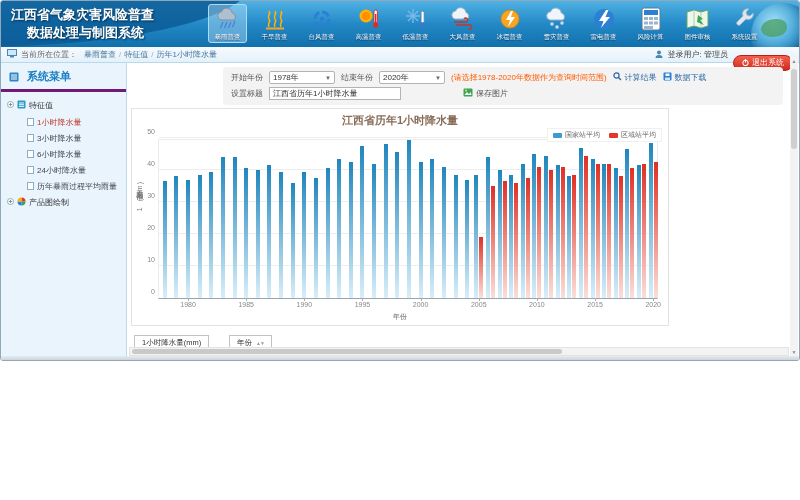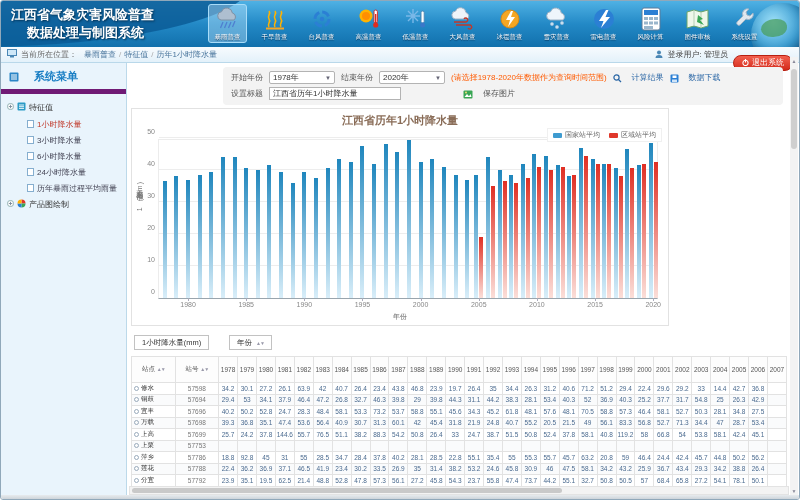"江西省气象灾害风险普查" .window { height: 500px -> 361px }
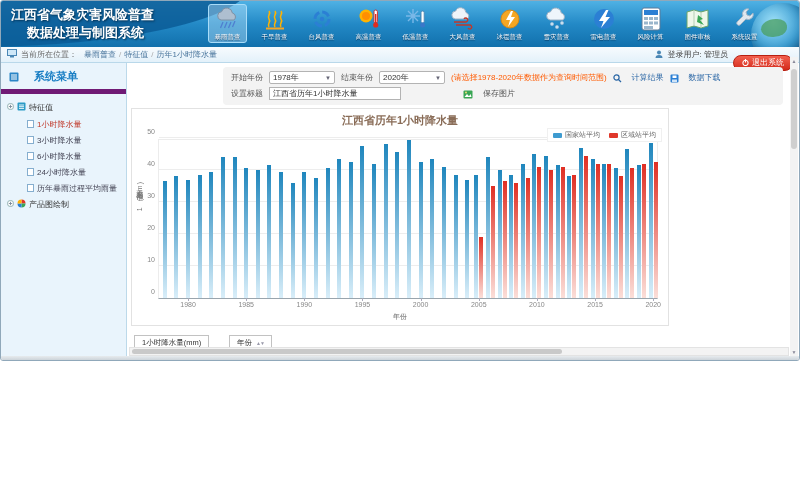"系统菜单" .sb-title { border-bottom: 5px solid #701a75 -> 3px solid #701a75; gap: 15px -> 8px }
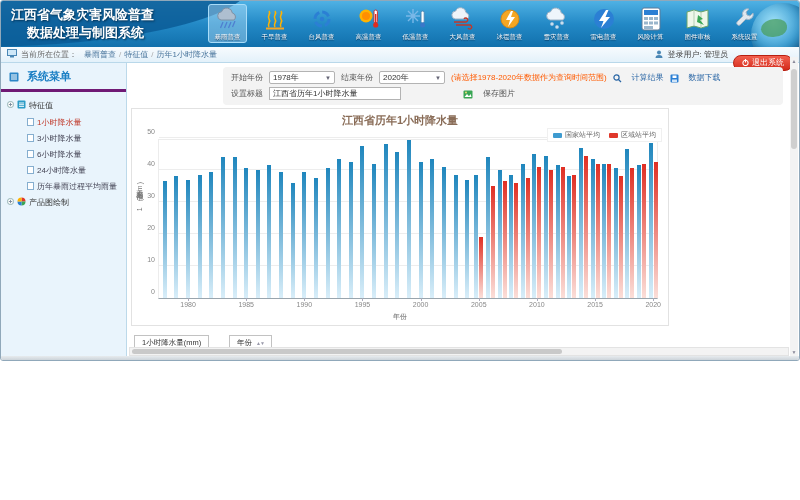"计算结果" .lnk { align-items: flex-end -> flex-start; gap: 10px -> 3px }
